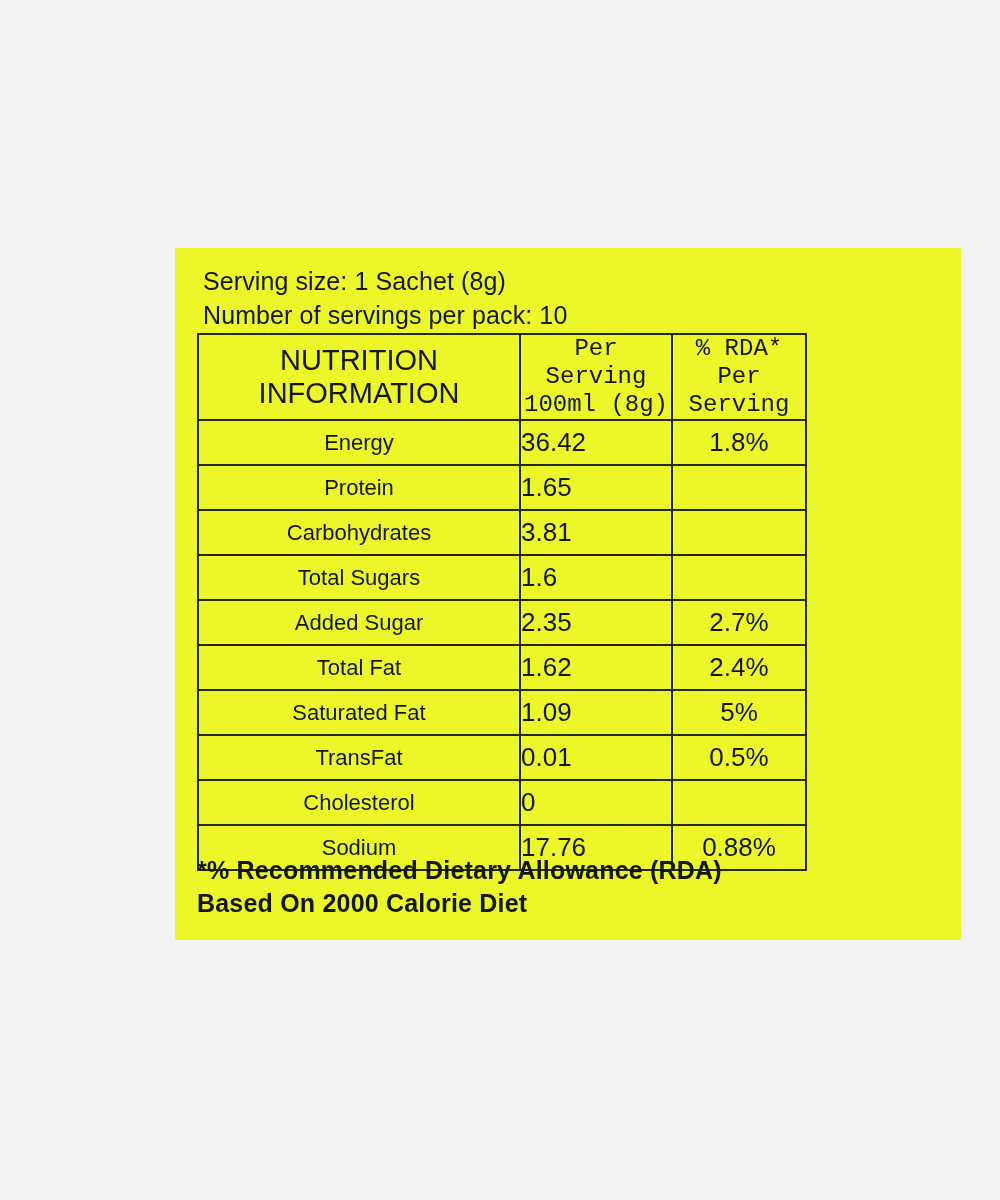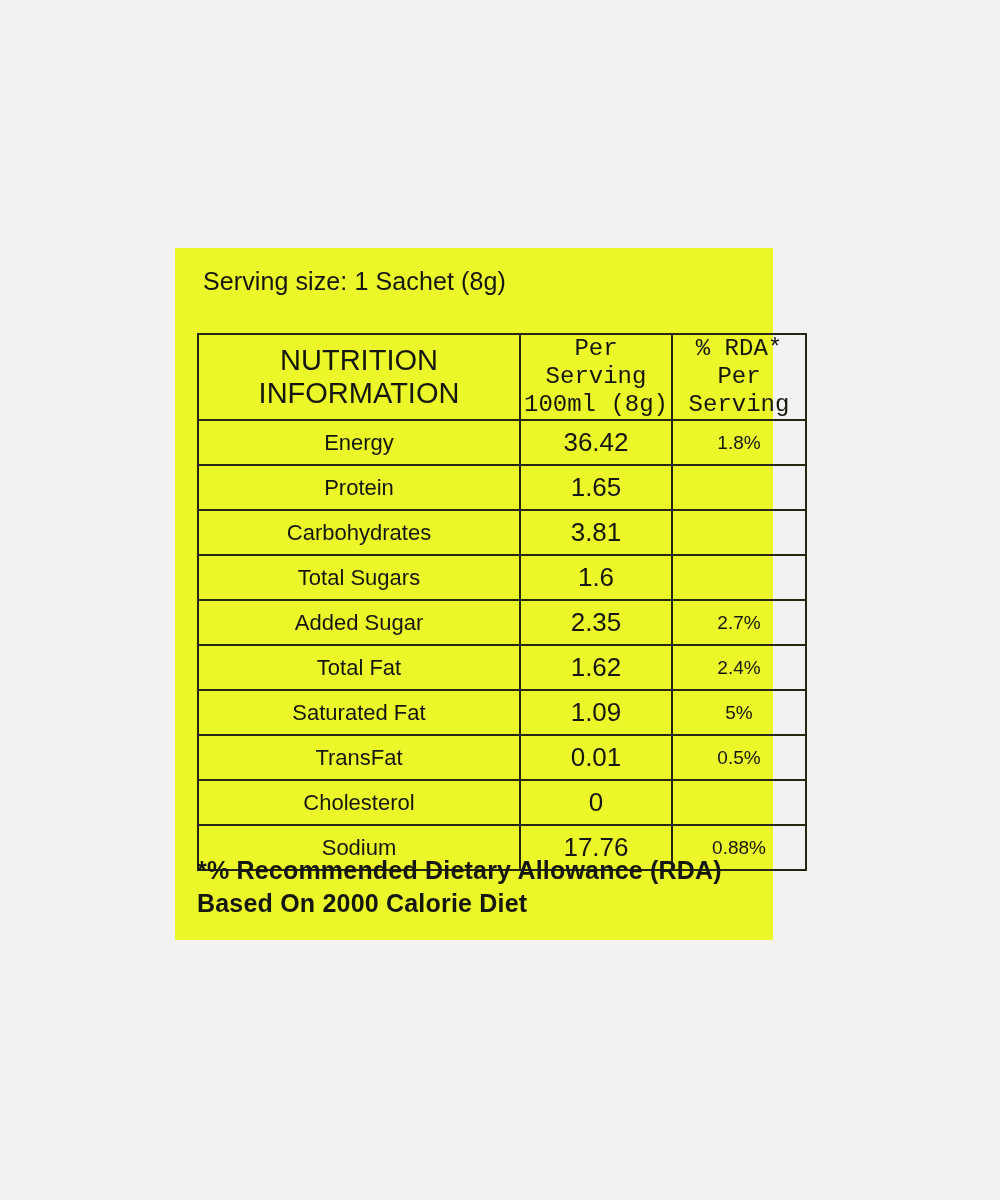"Serving size: 1 Sachet (8g)" #label-panel { width: 598px -> 786px }
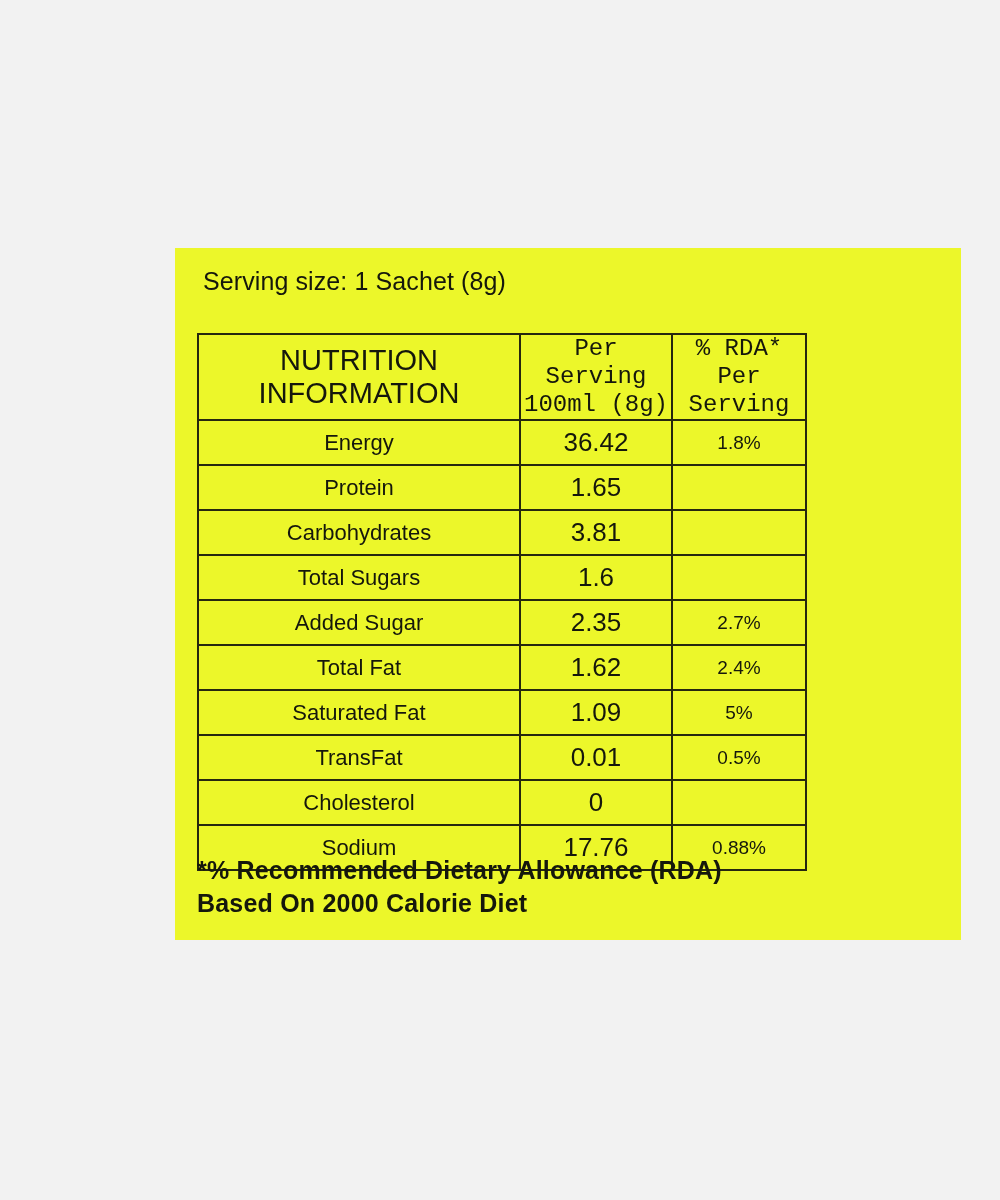"Number of servings per pack:" div { html: none -> <div>Number of servings per pack: 10</div> }
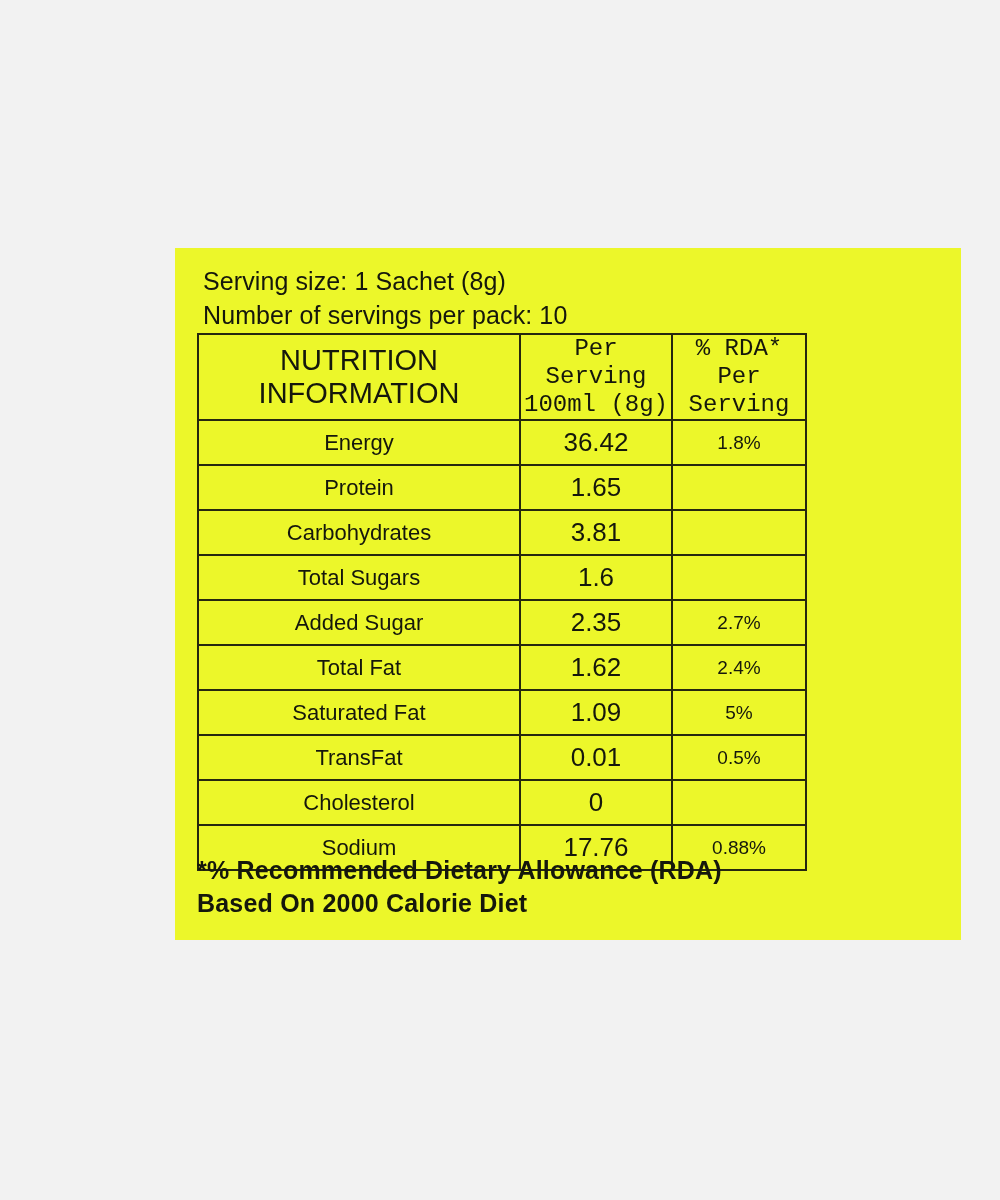"36.42" .row-value { text-align: center -> left }
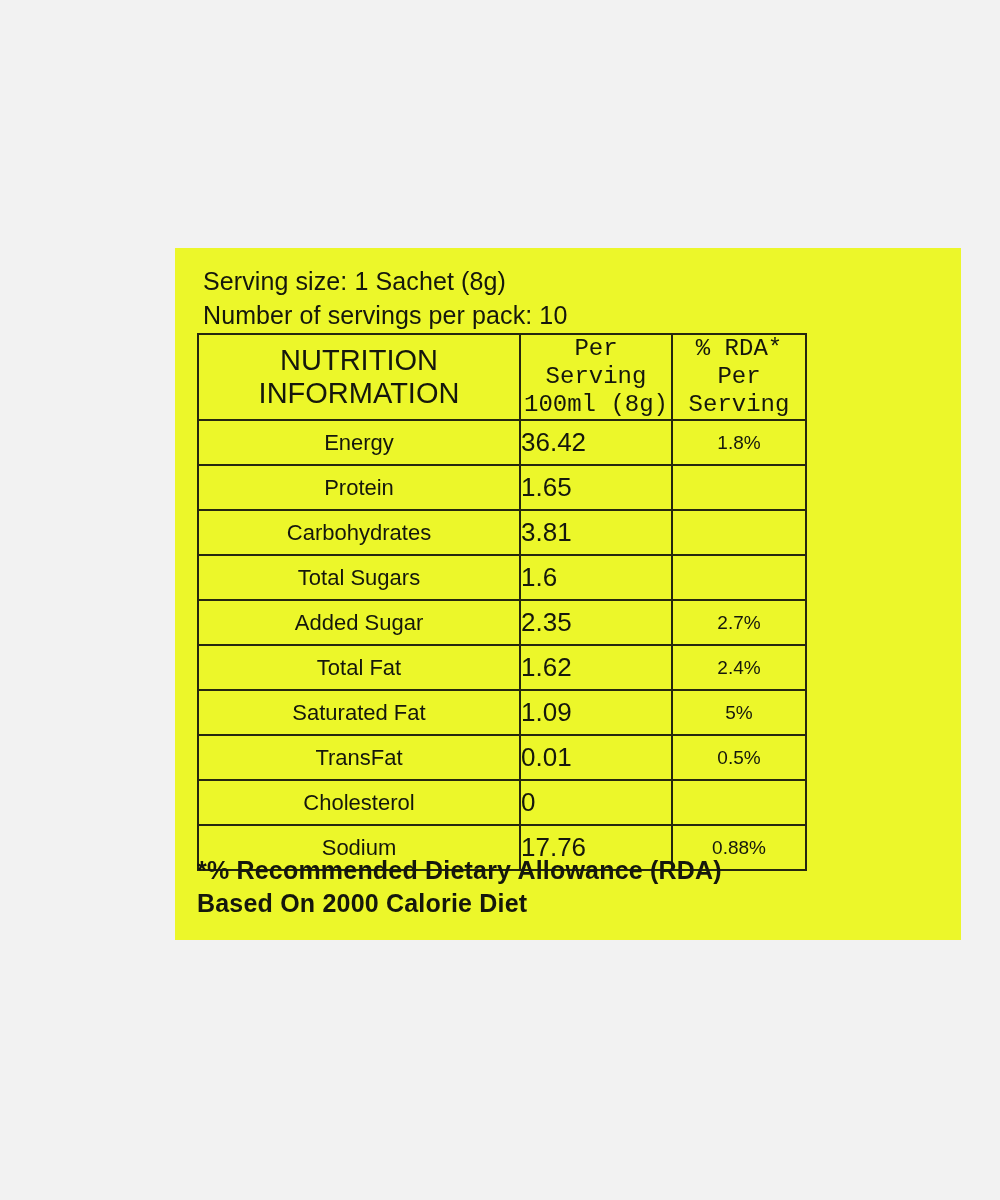"1.8%" .row-rda { font-size: 19px -> 26px }
